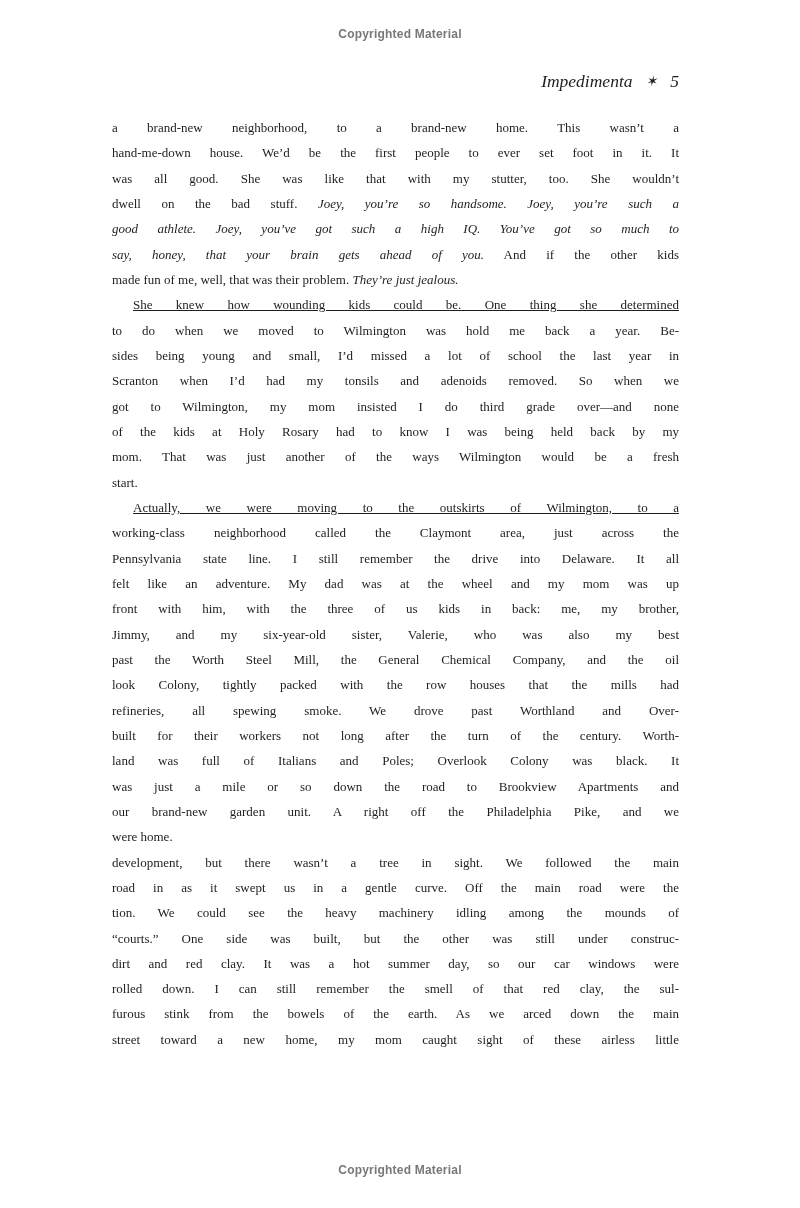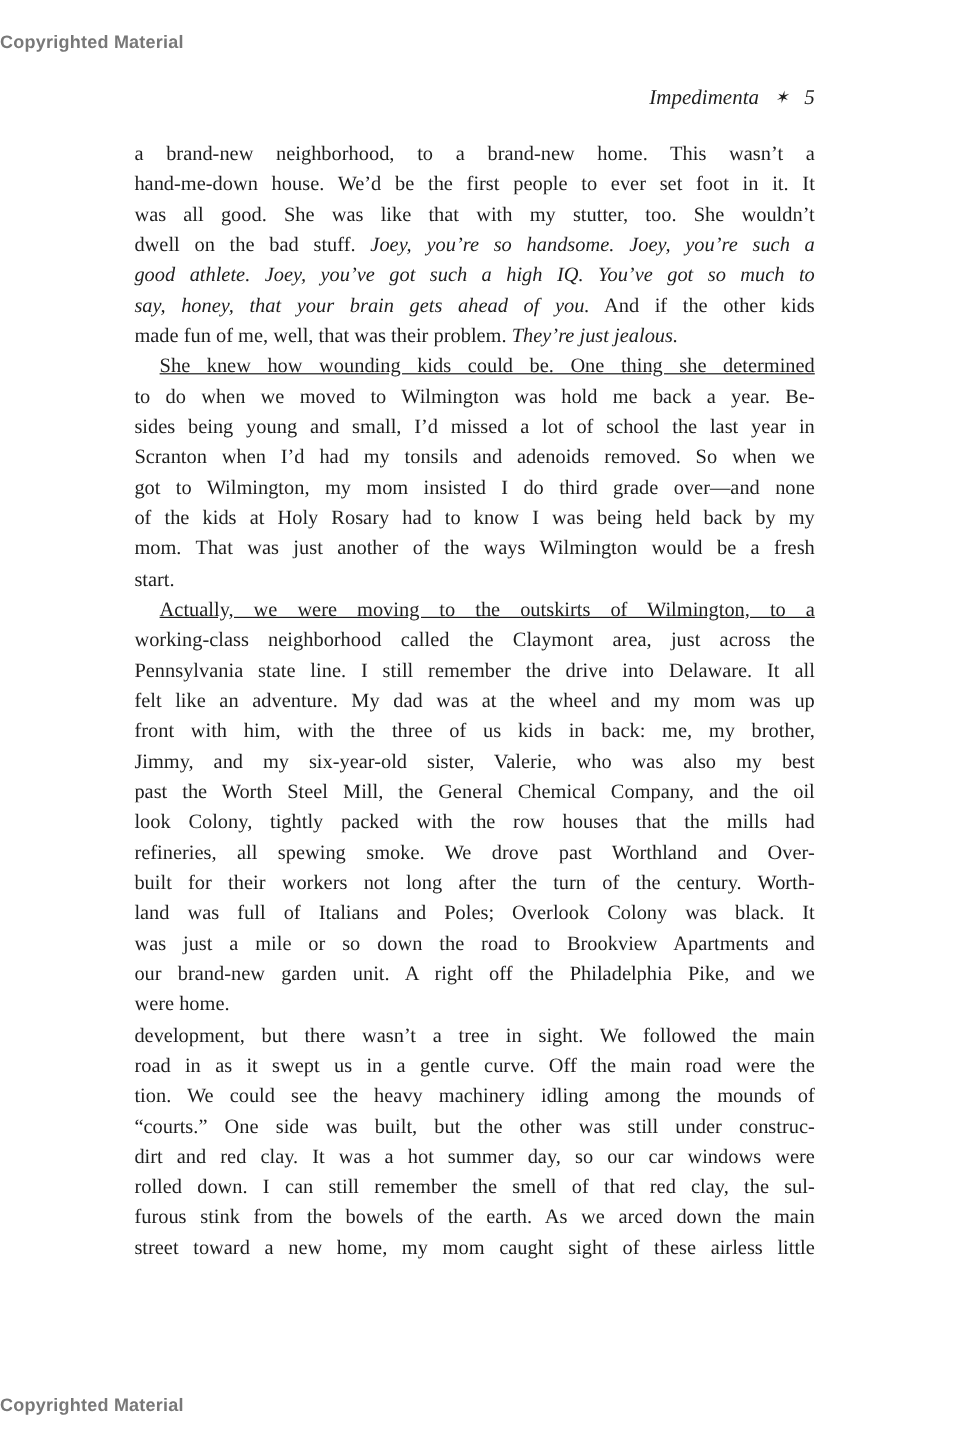"Copyrighted Material" .copyright { font-size: 15px -> 12px; text-align: none -> center }
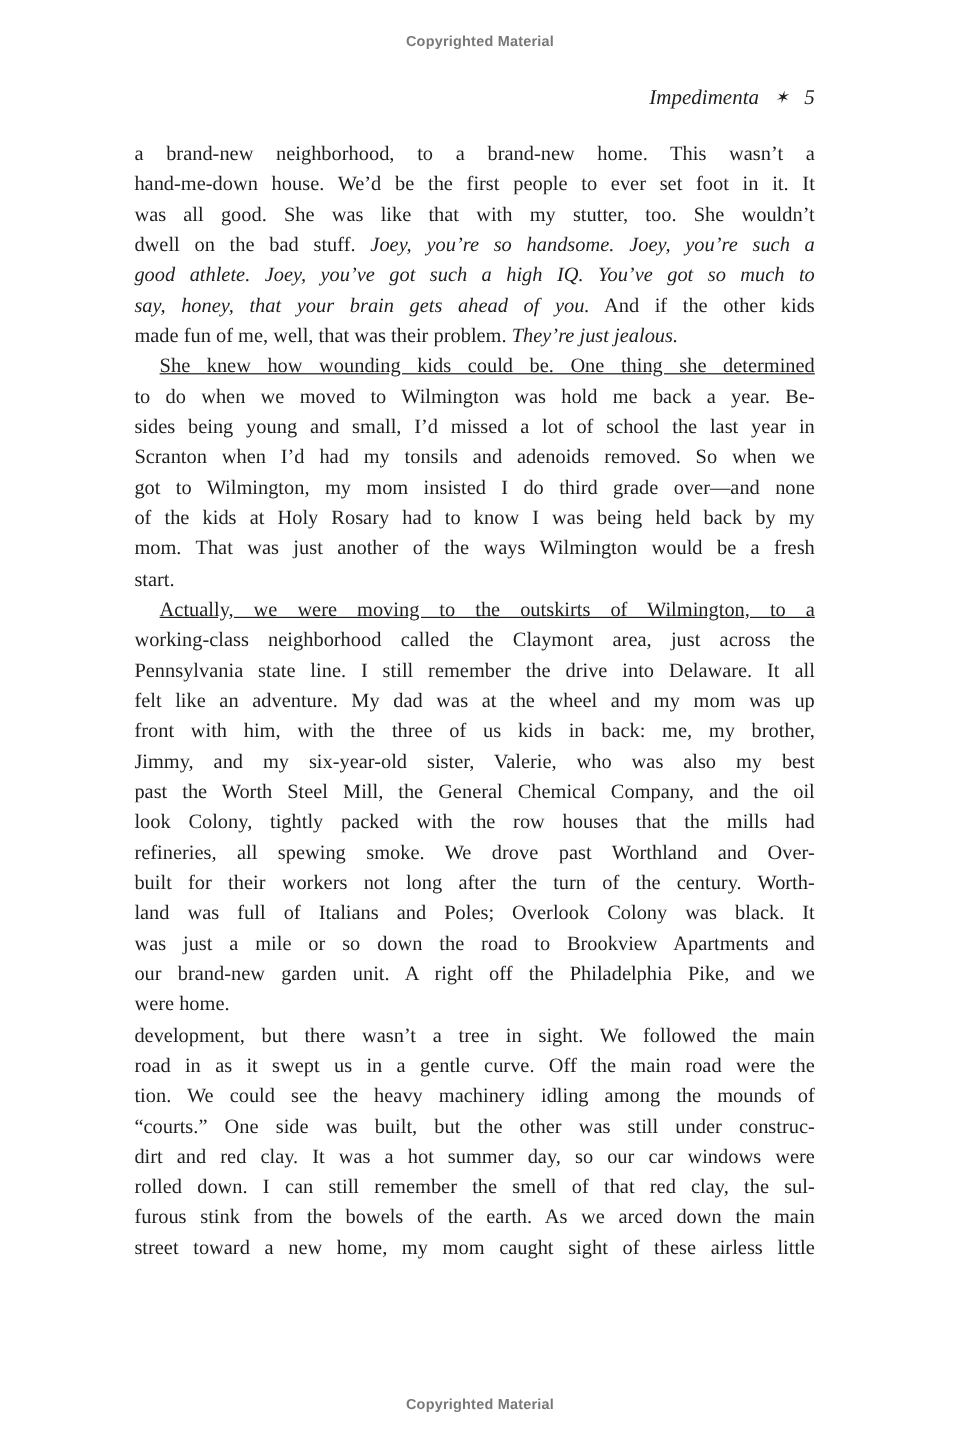"a brand-new neighborhood, to a" .body-text { font-size: 17px -> 13px }
